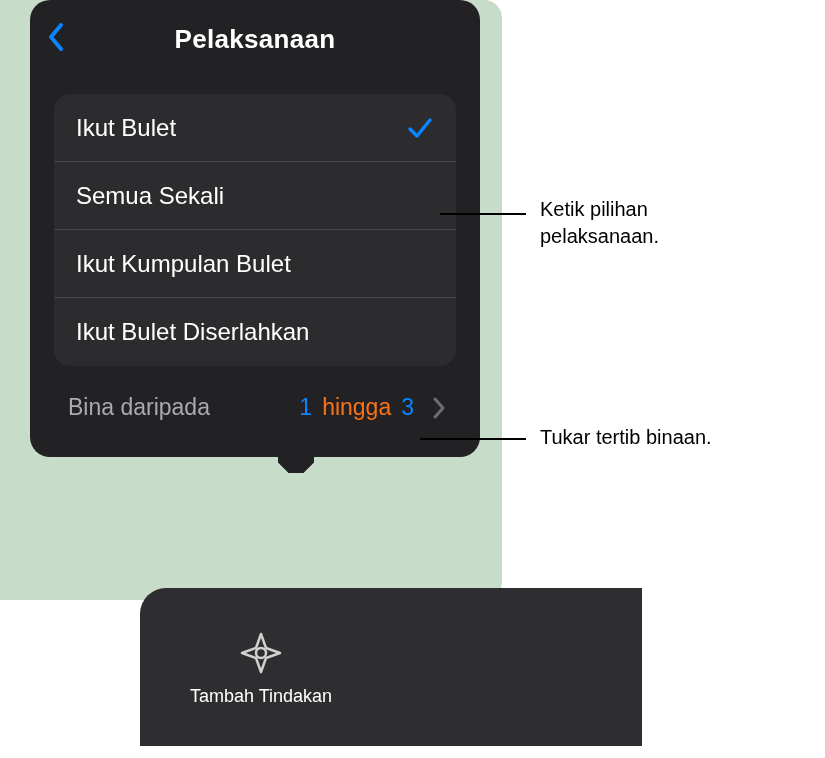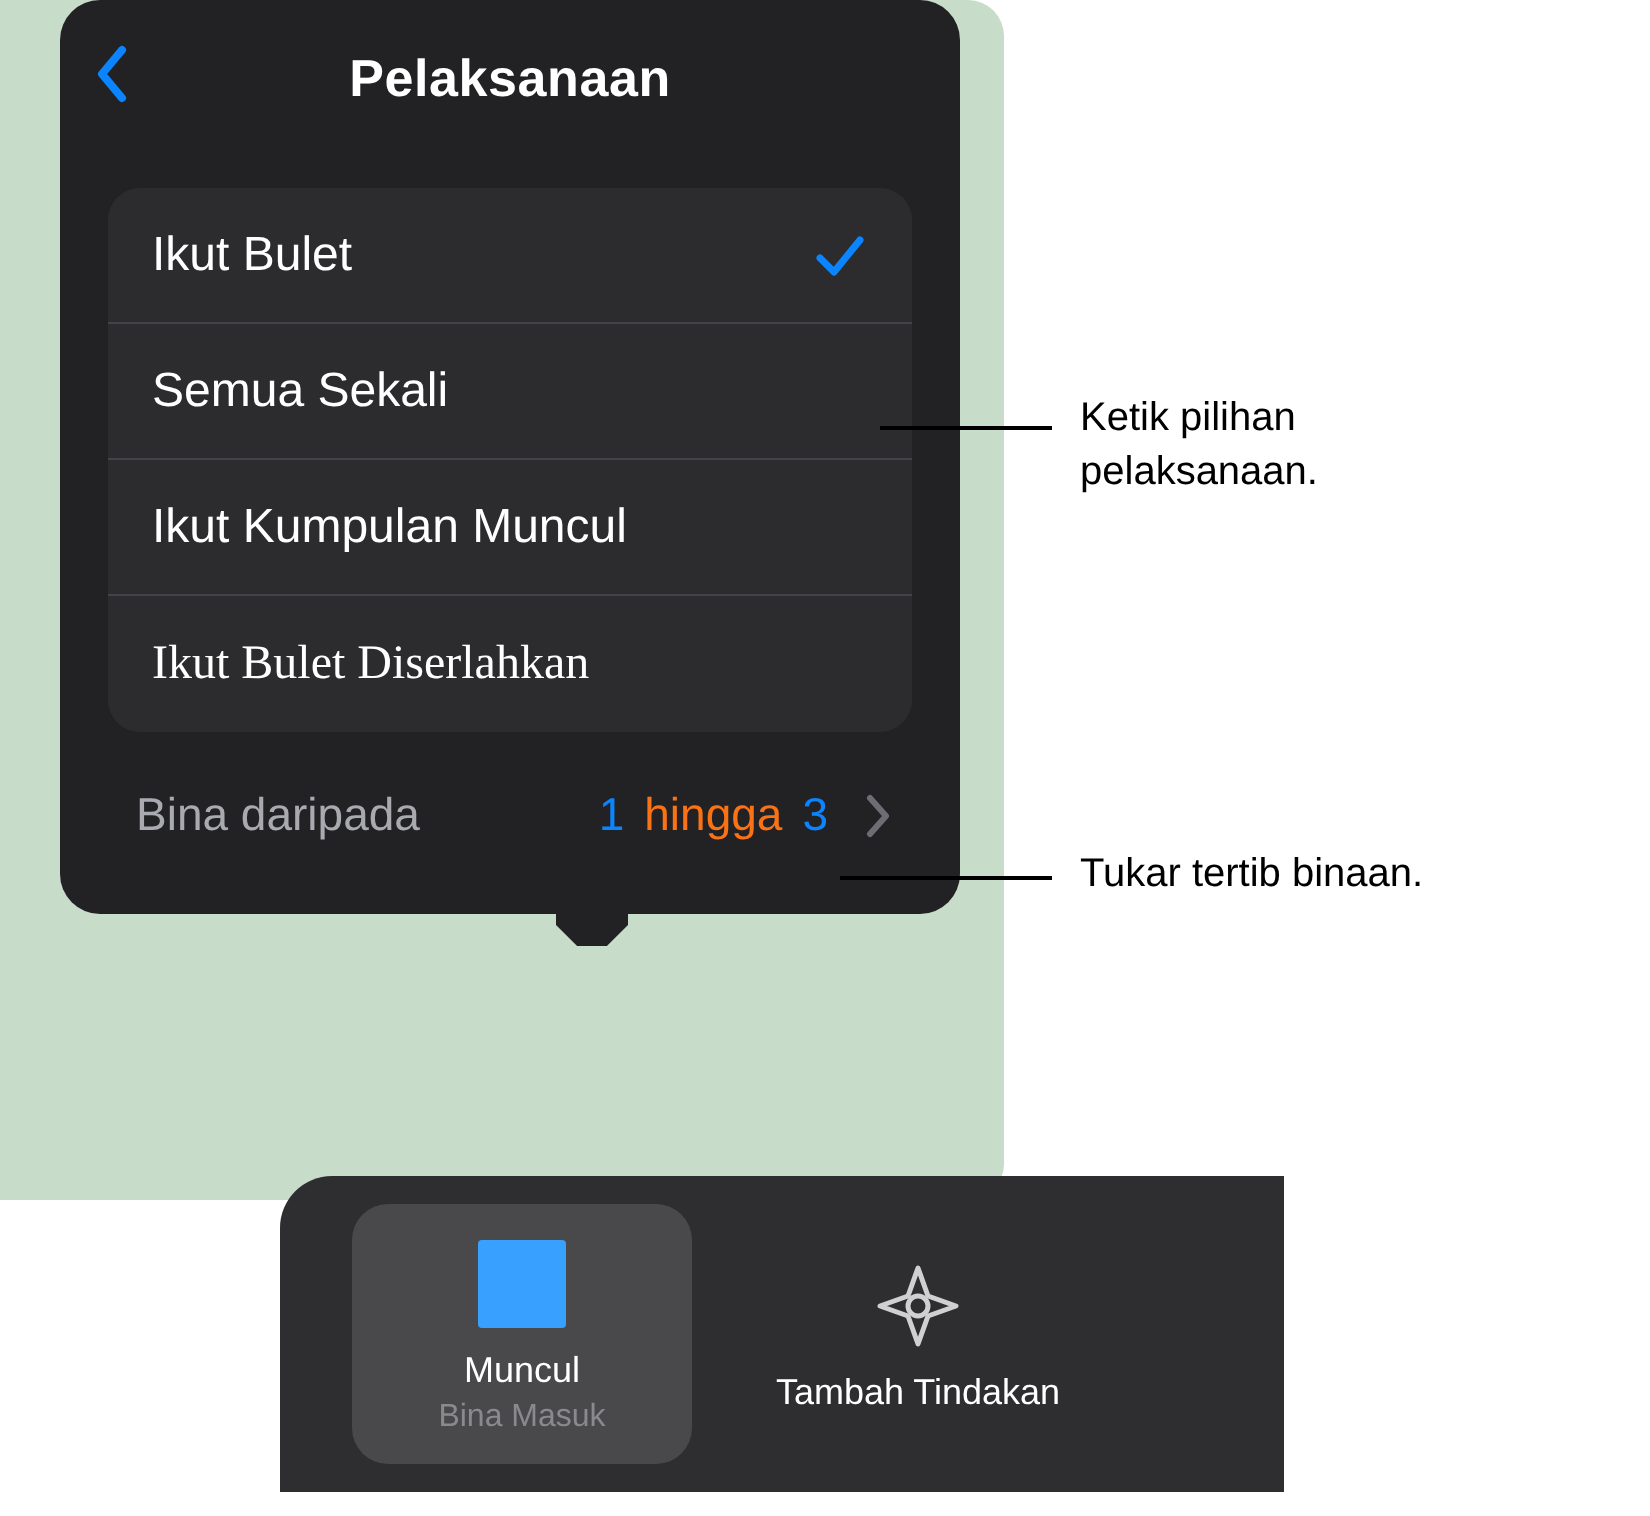"Ikut Kumpulan Muncul" span { text: Muncul -> Bulet }
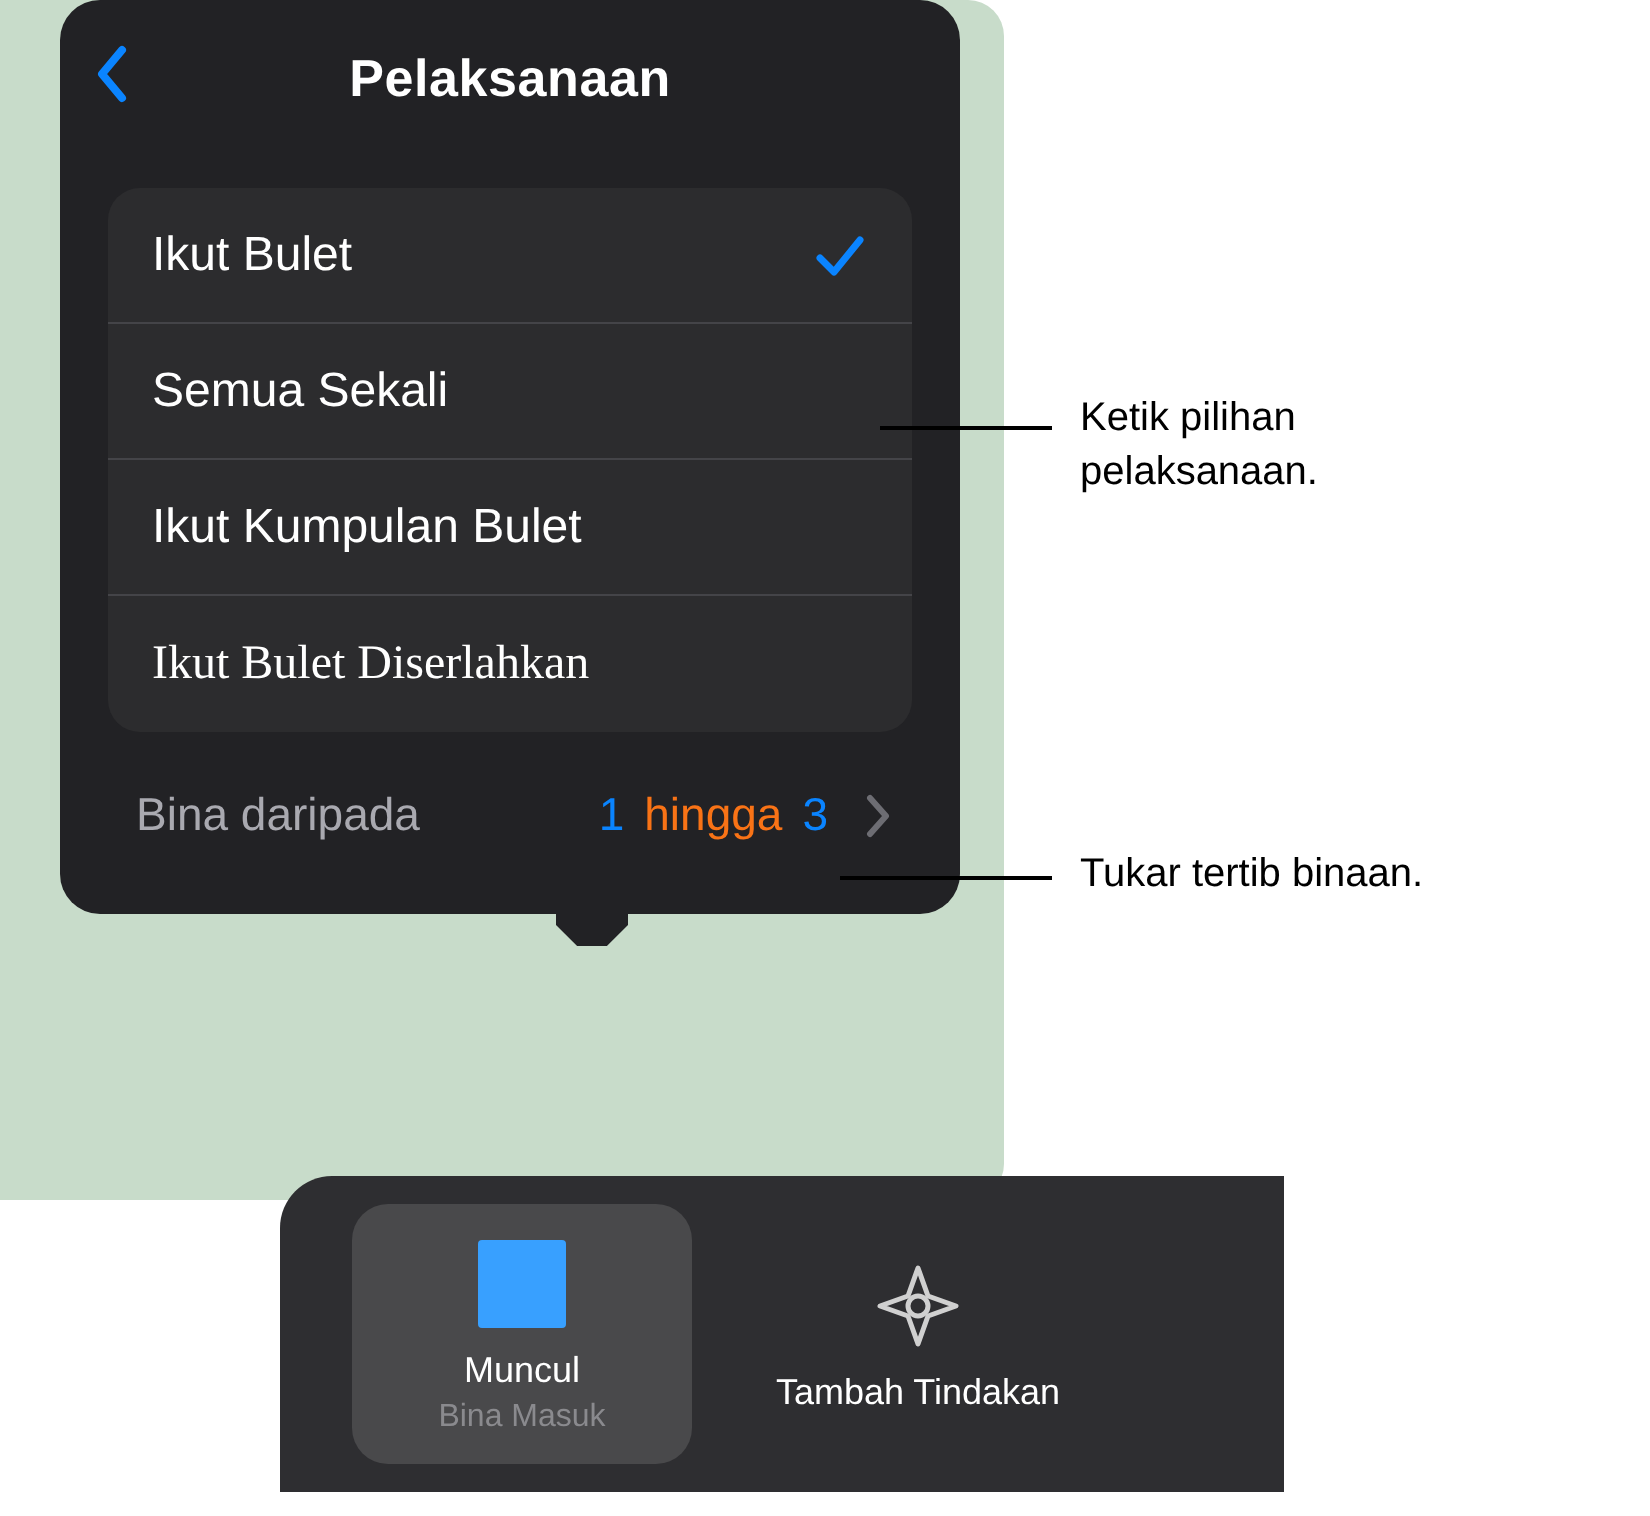"Ikut Bulet Diserlahkan" .option-row:last-child { font-family: Liberation Serif, serif -> none }
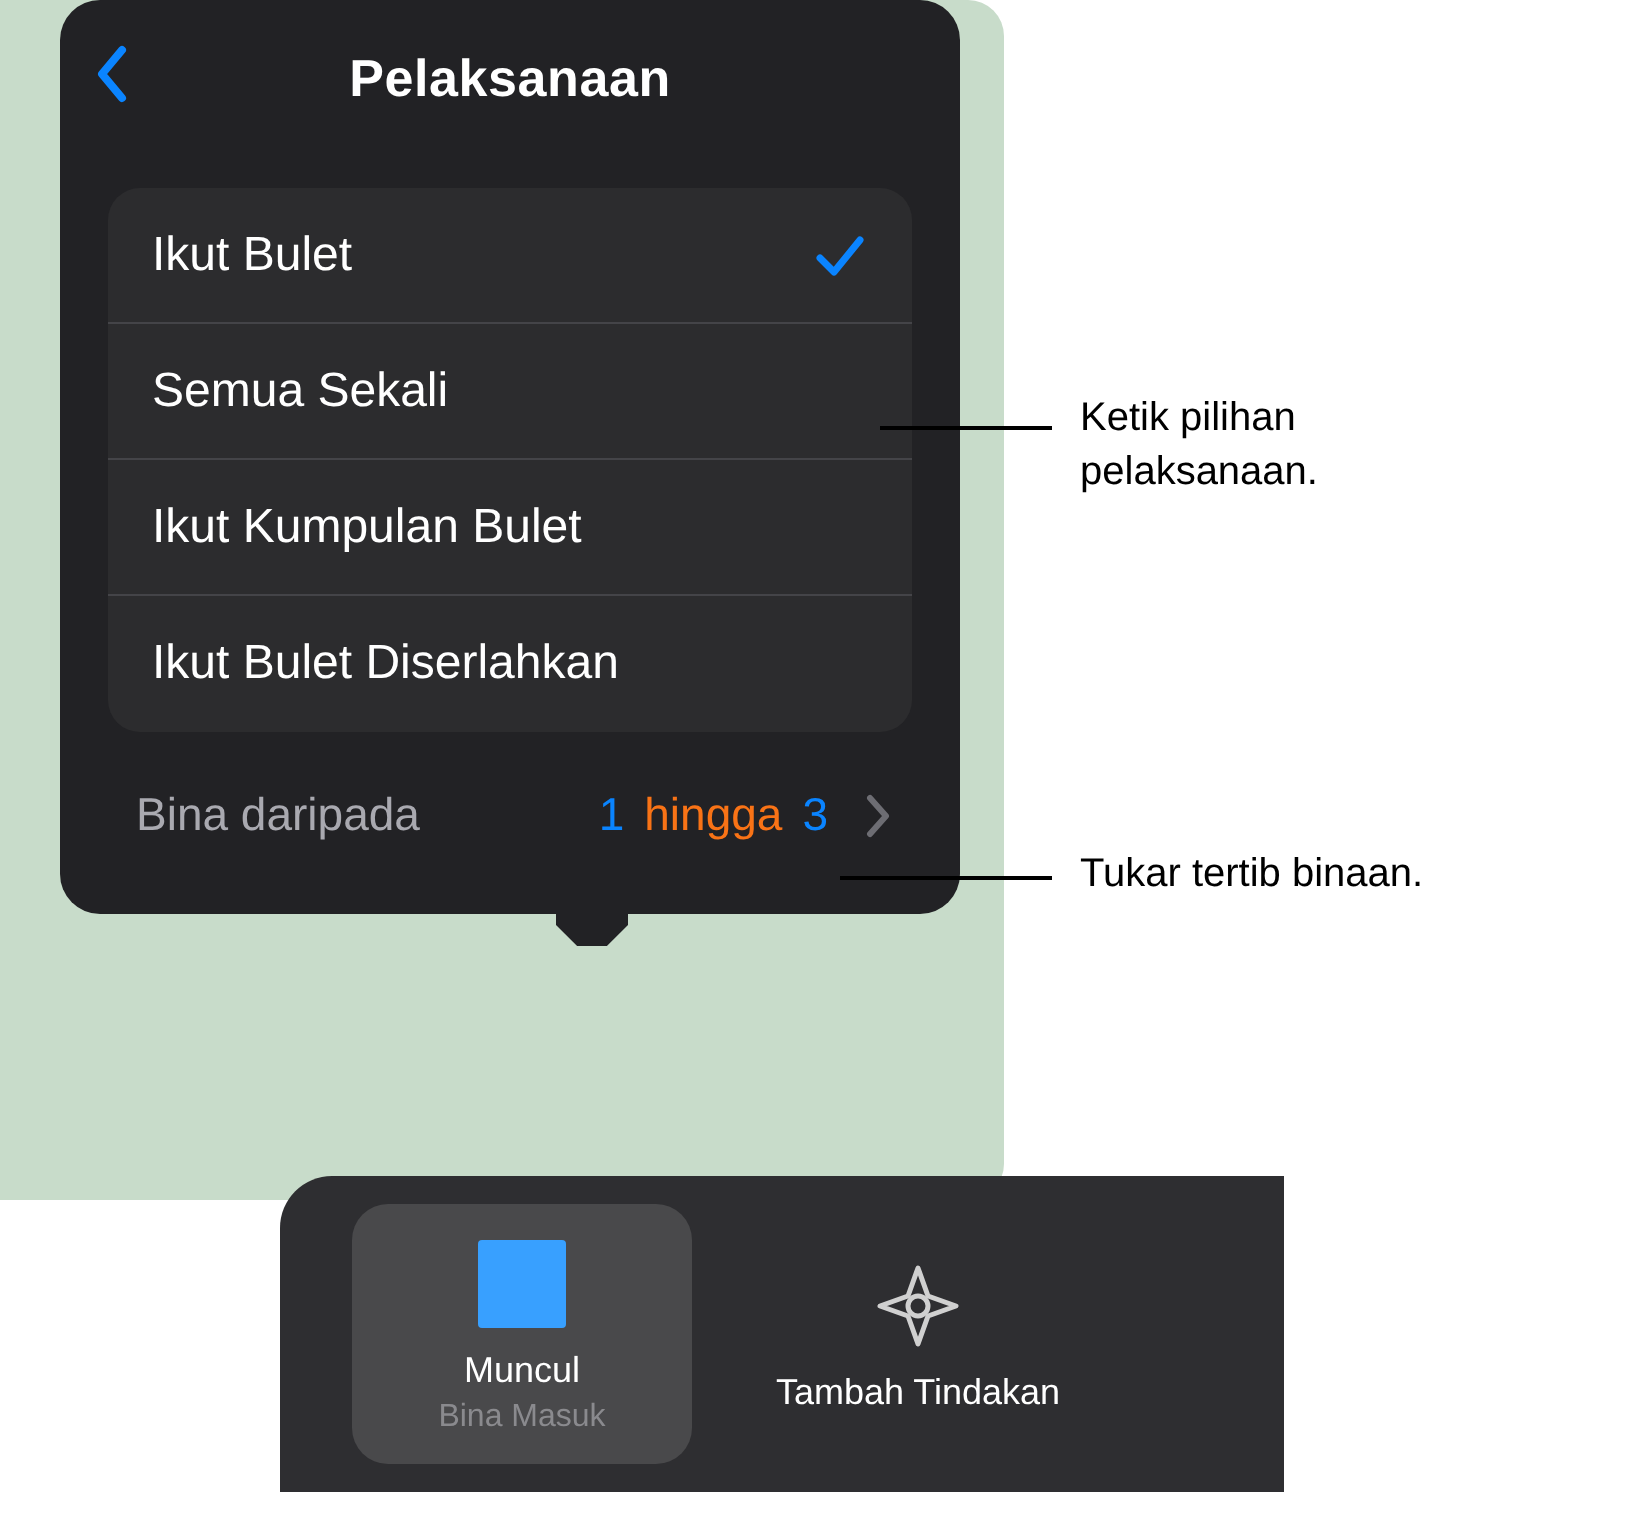"Muncul" div.thumb { html: <div> <div> <div></div> </div> <div>Muncul</div> <div>Bina Masuk</div> </div> -> none }
